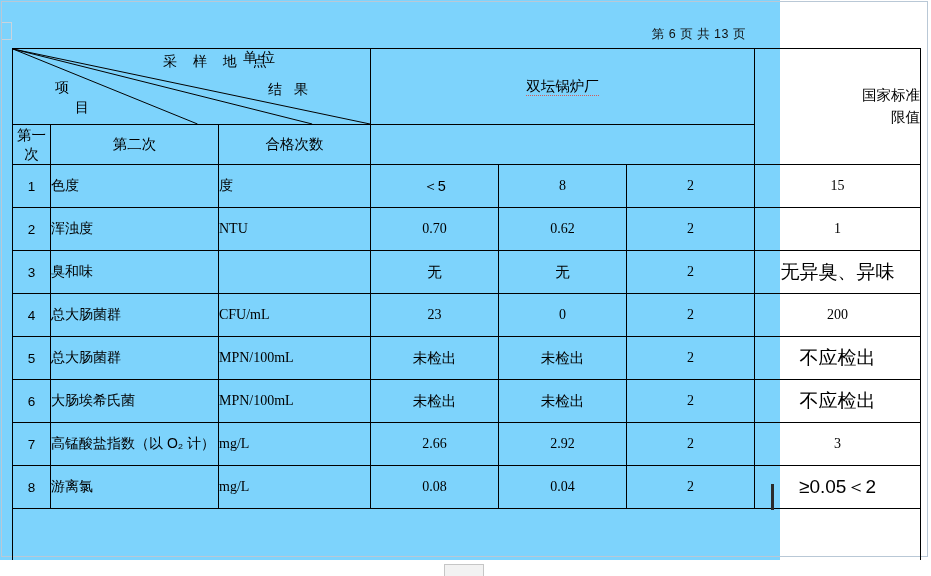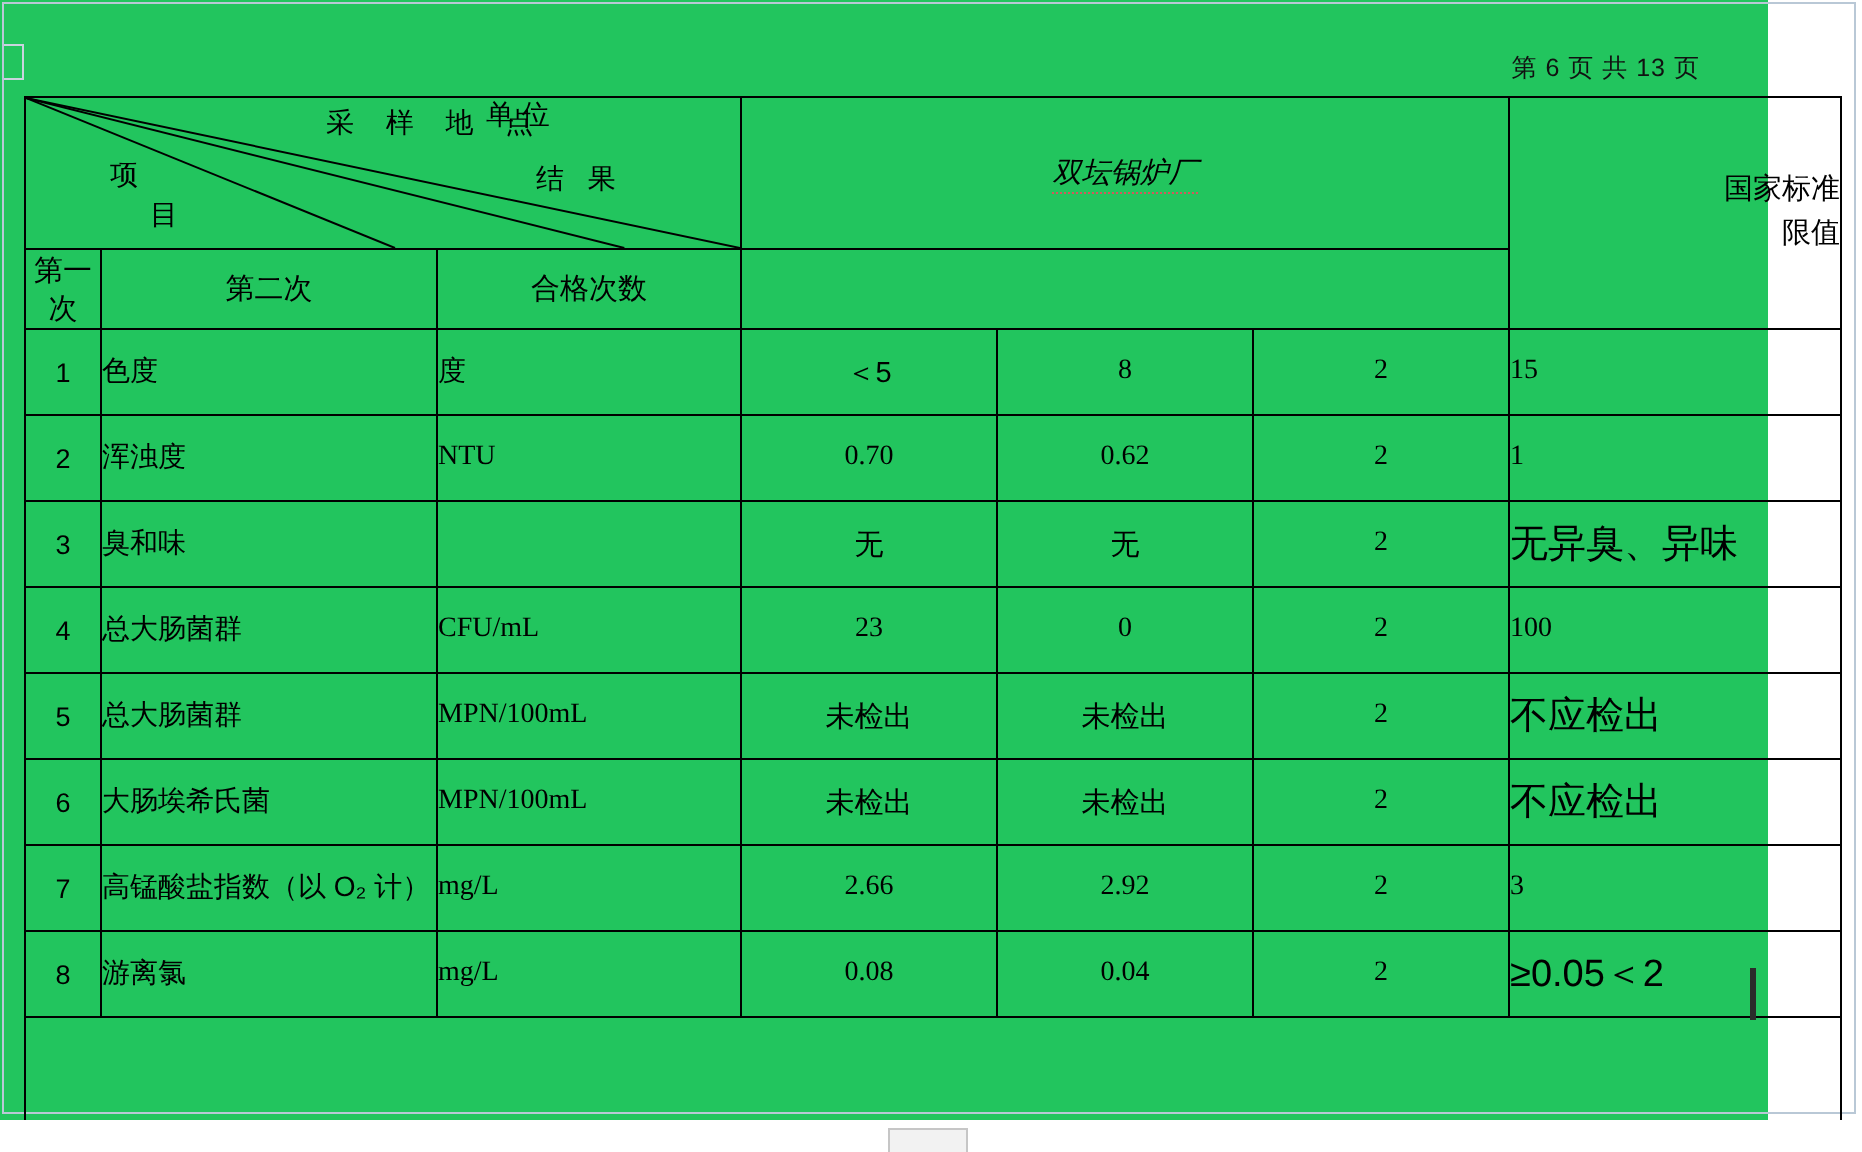"第 6 页 共 13" .page { background: #22c55e -> #7dd3fc; width: 884px -> 780px }
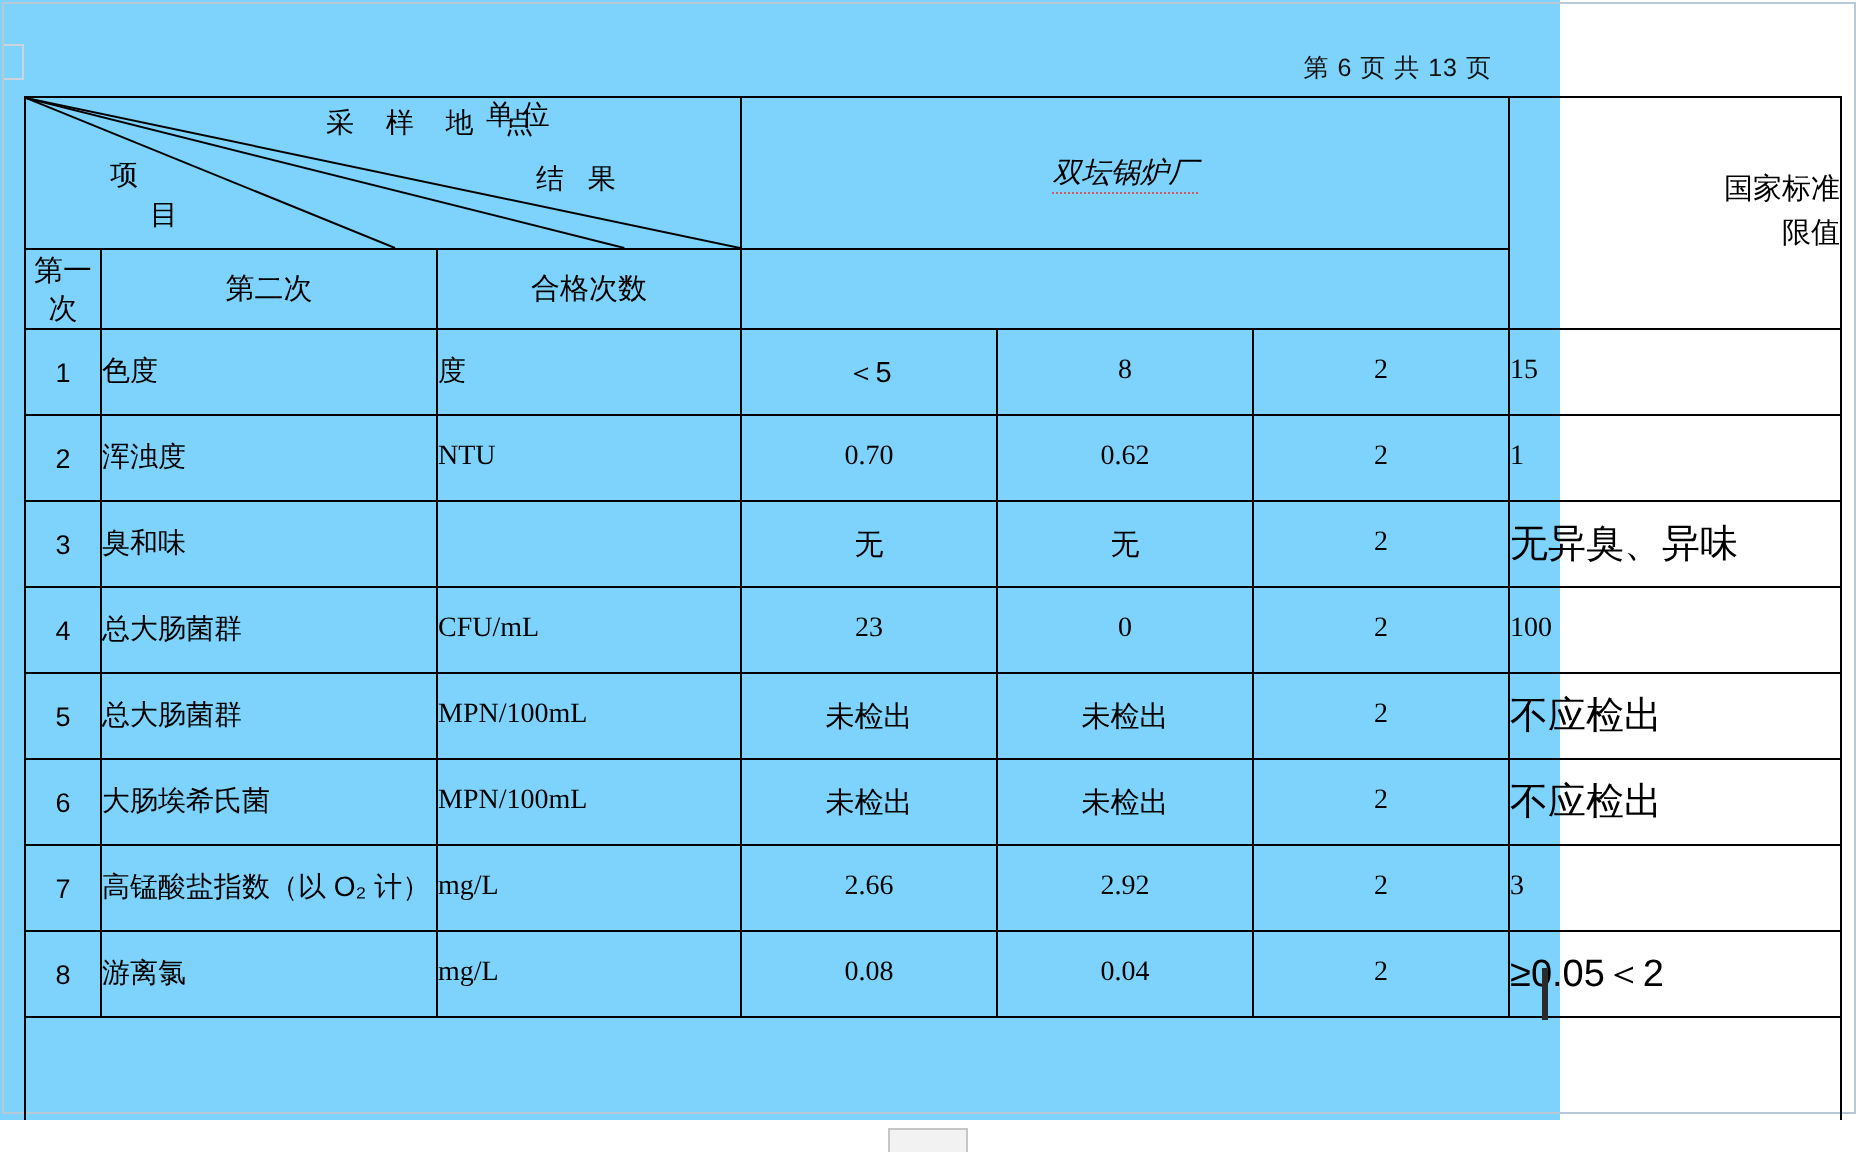"双坛锅炉厂" .plant-cell .u { font-style: italic -> none }
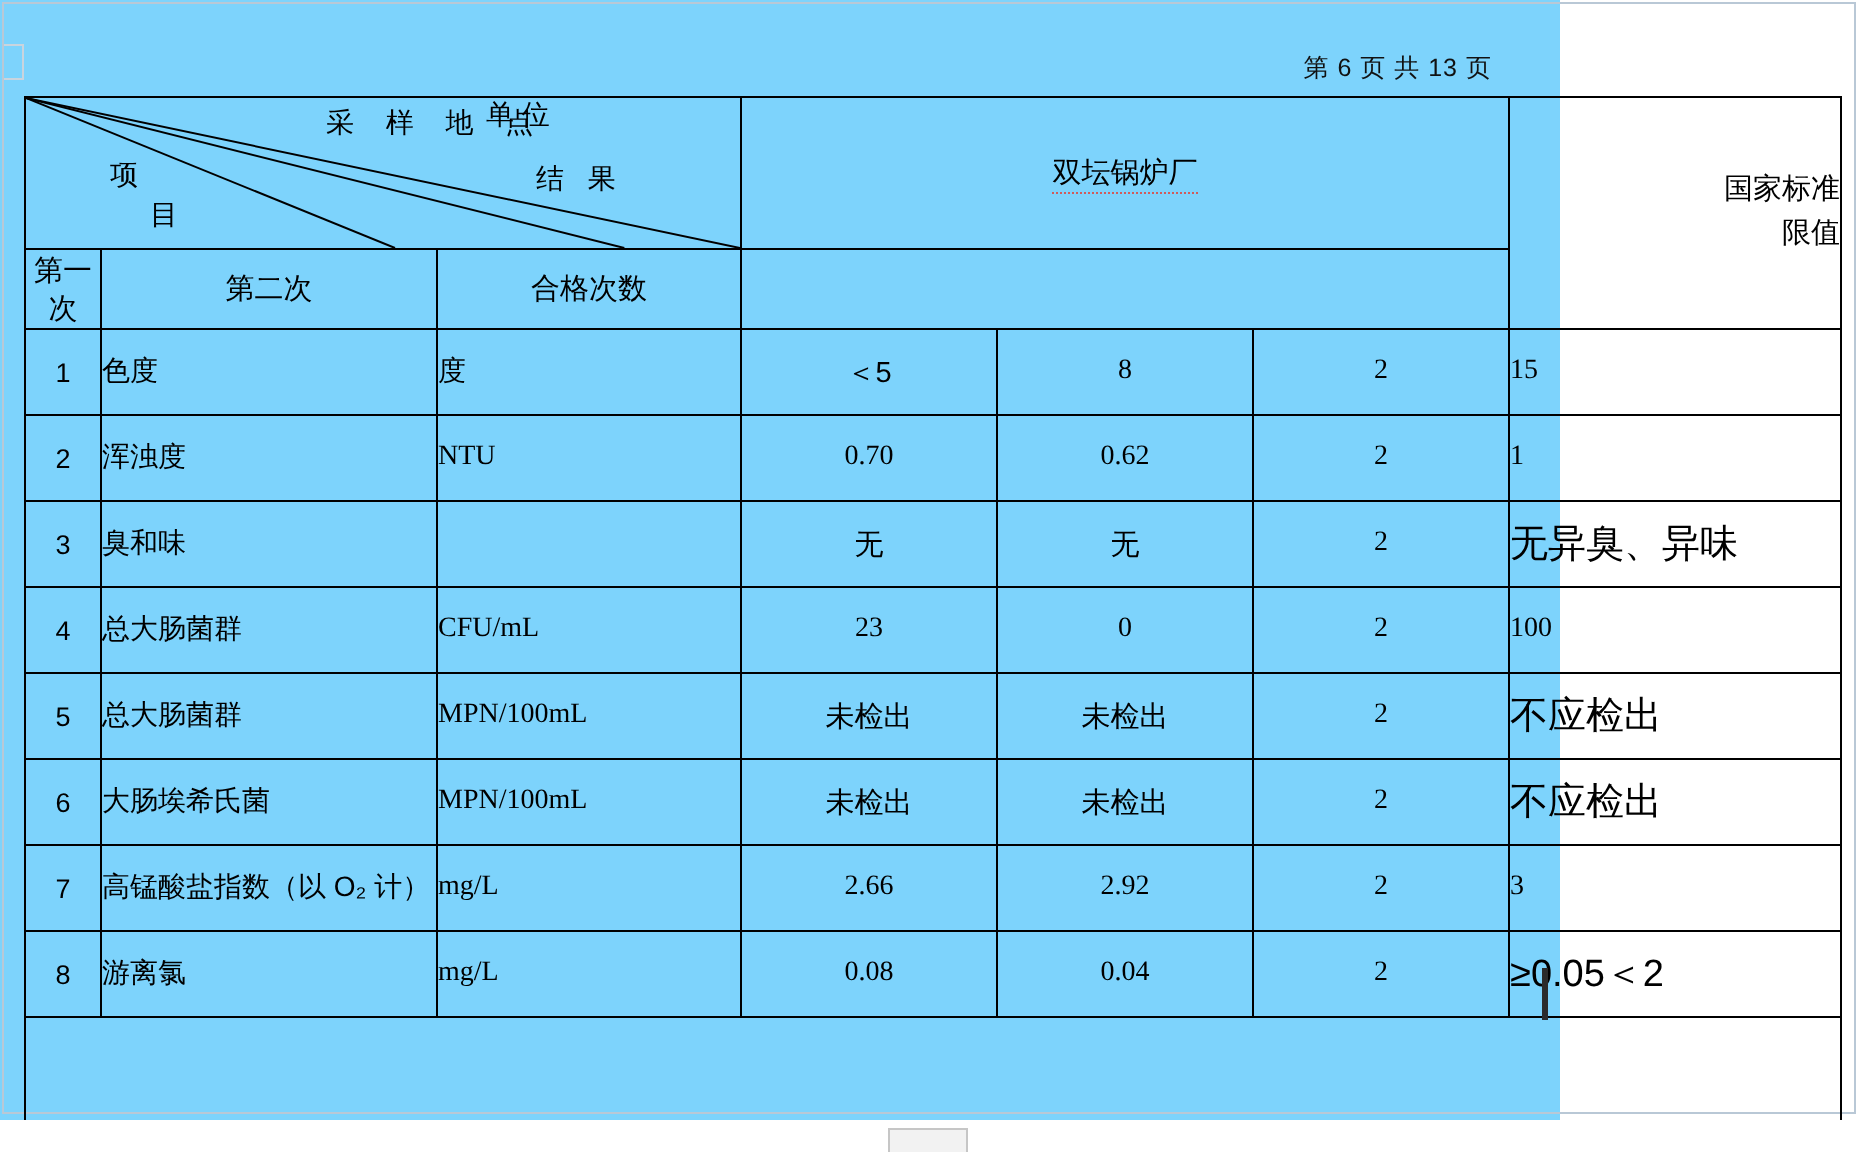"15" td.c-std-cell { text-align: none -> center }
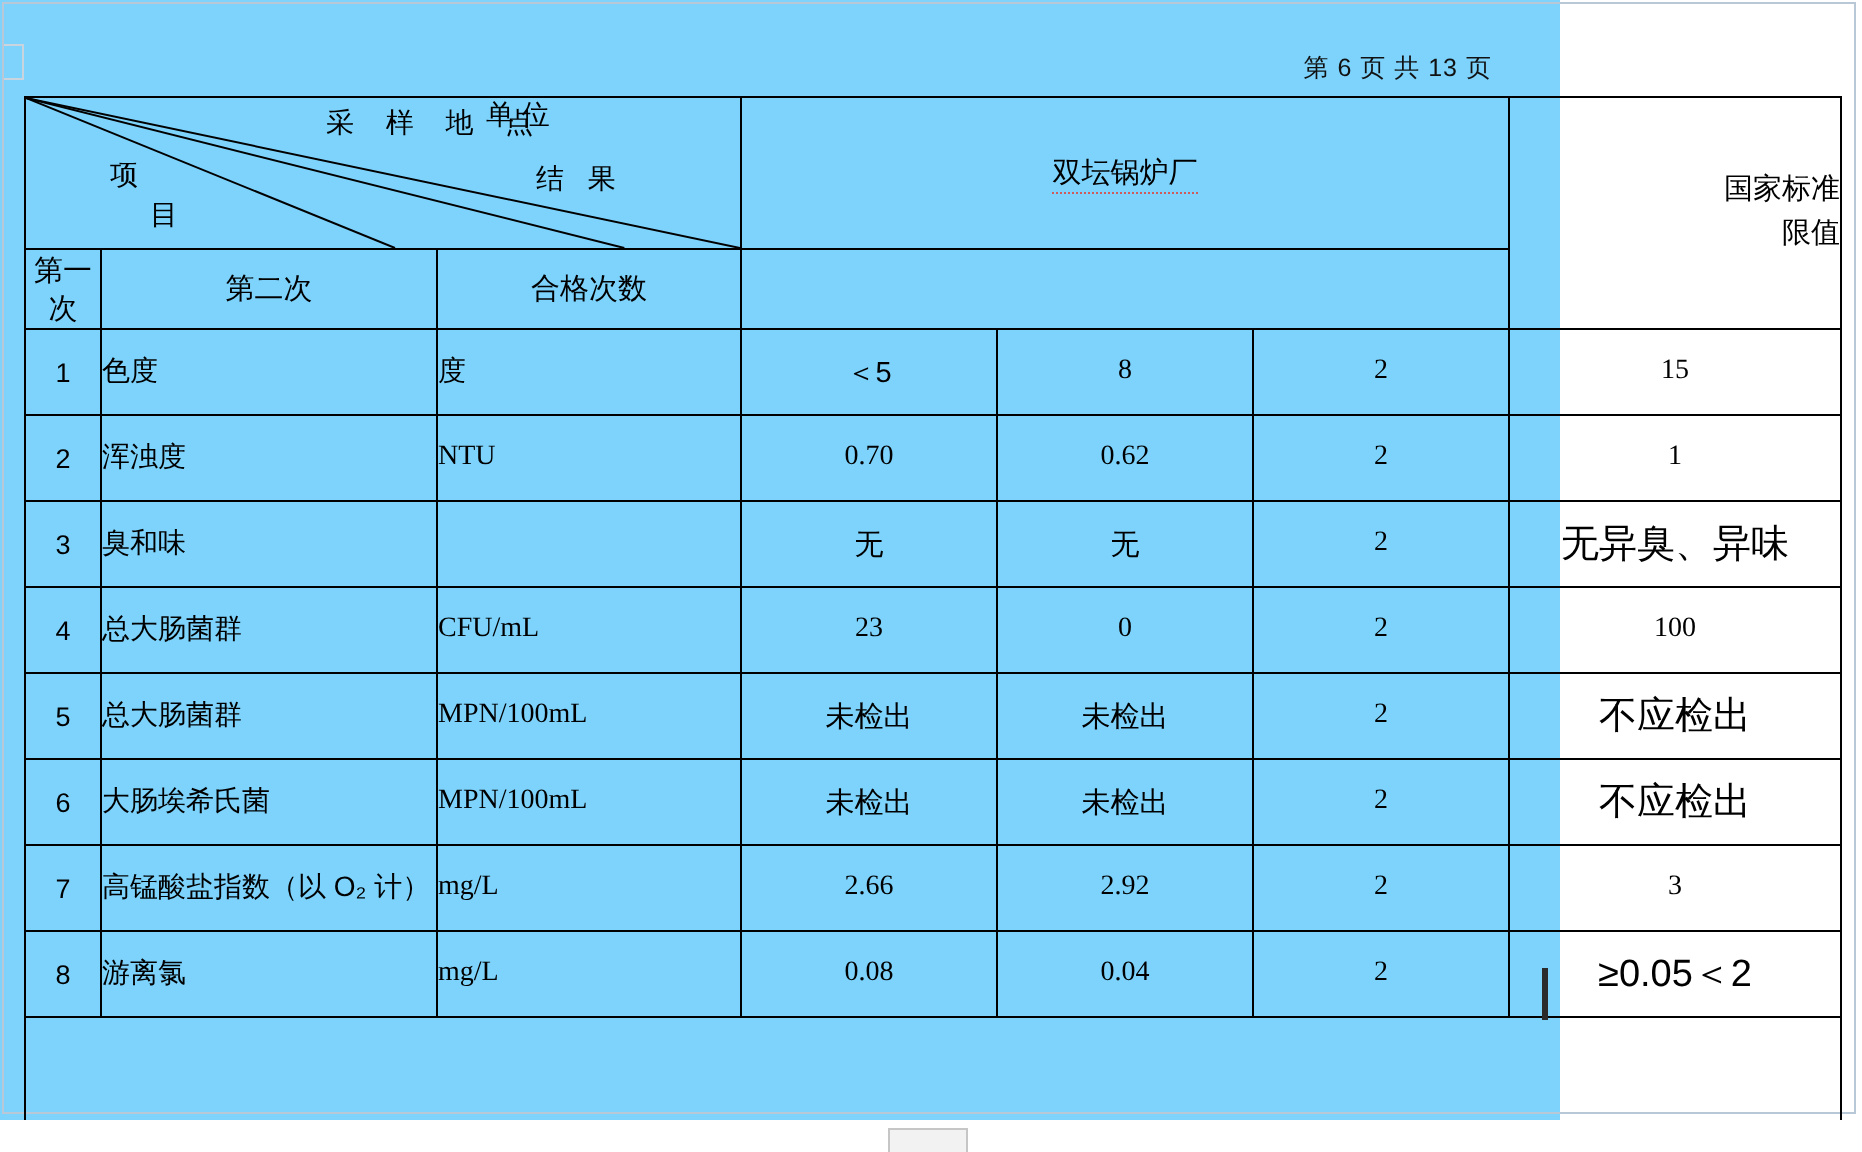"100" td.c-std-cell { text: 100 -> 200 }
